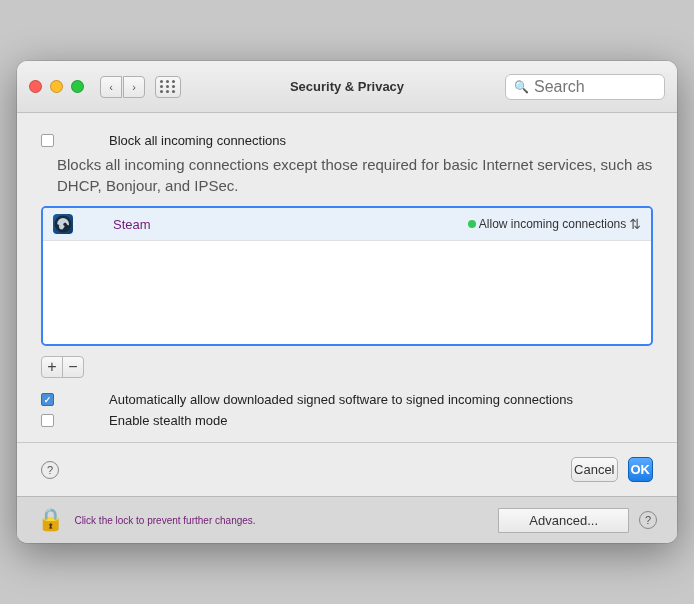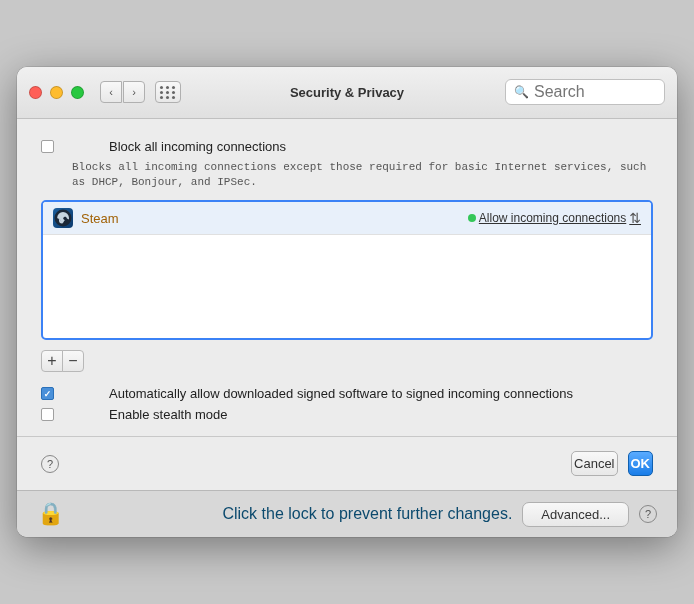"Blocks all incoming connections except" .sub-text { font-family: Liberation Mono, monospace -> none; font-size: 11px -> 15px; margin-left: 31px -> 16px }
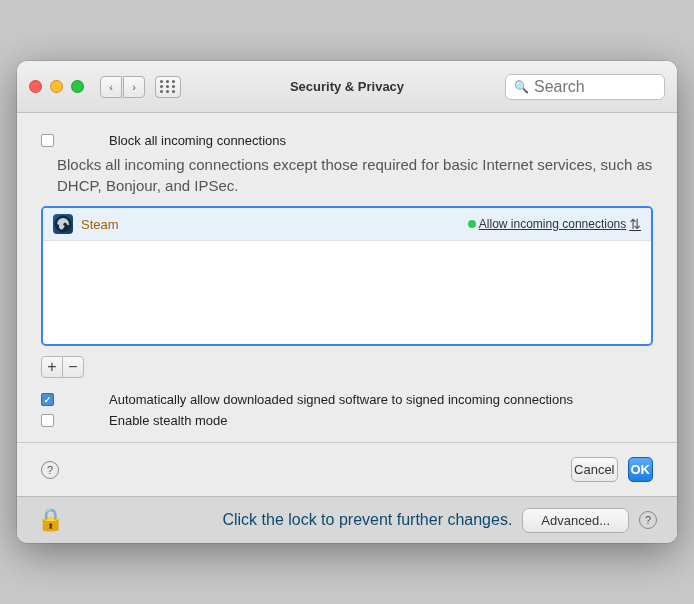"Steam" .app-name { color: #a16207 -> #701a75; margin-left: none -> 32px }
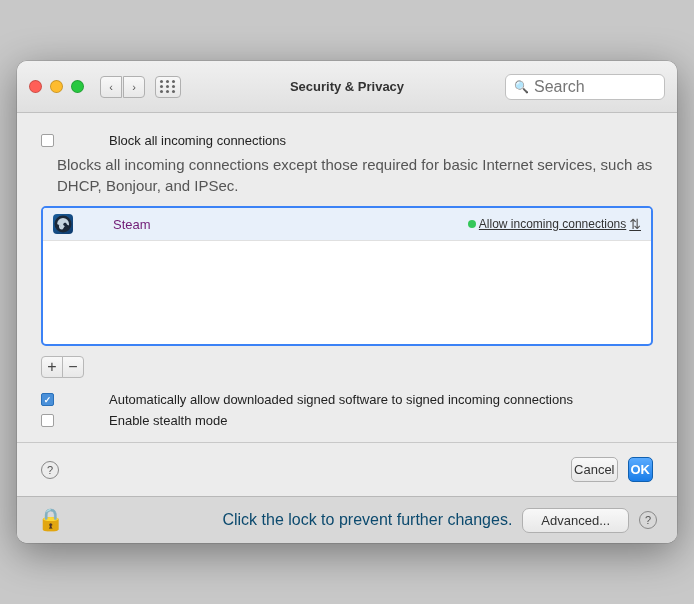"Allow incoming connections" .app-status { text-decoration: underline -> none }
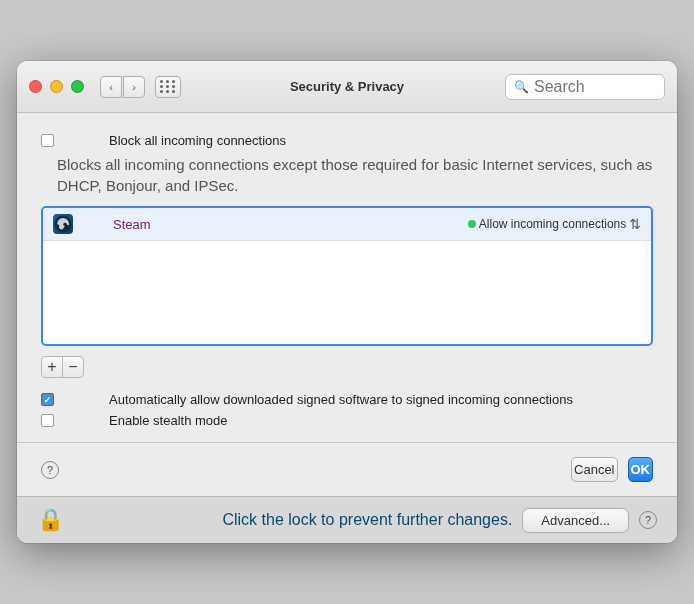"Click the lock to prevent" .lock-text { color: #0c4a6e -> #701a75; font-size: 16px -> 10px; text-align: right -> none }
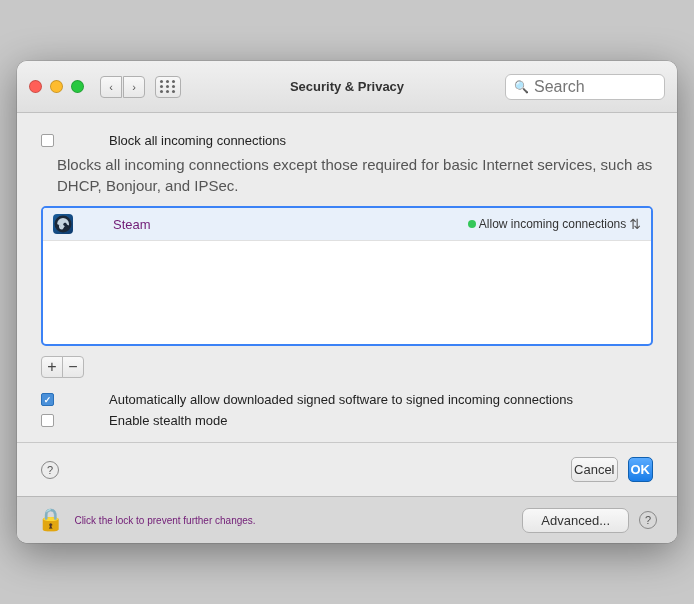"Advanced..." .advanced-btn { border-radius: 7px -> 1px; padding: 4px 18px -> 4px 30px }
